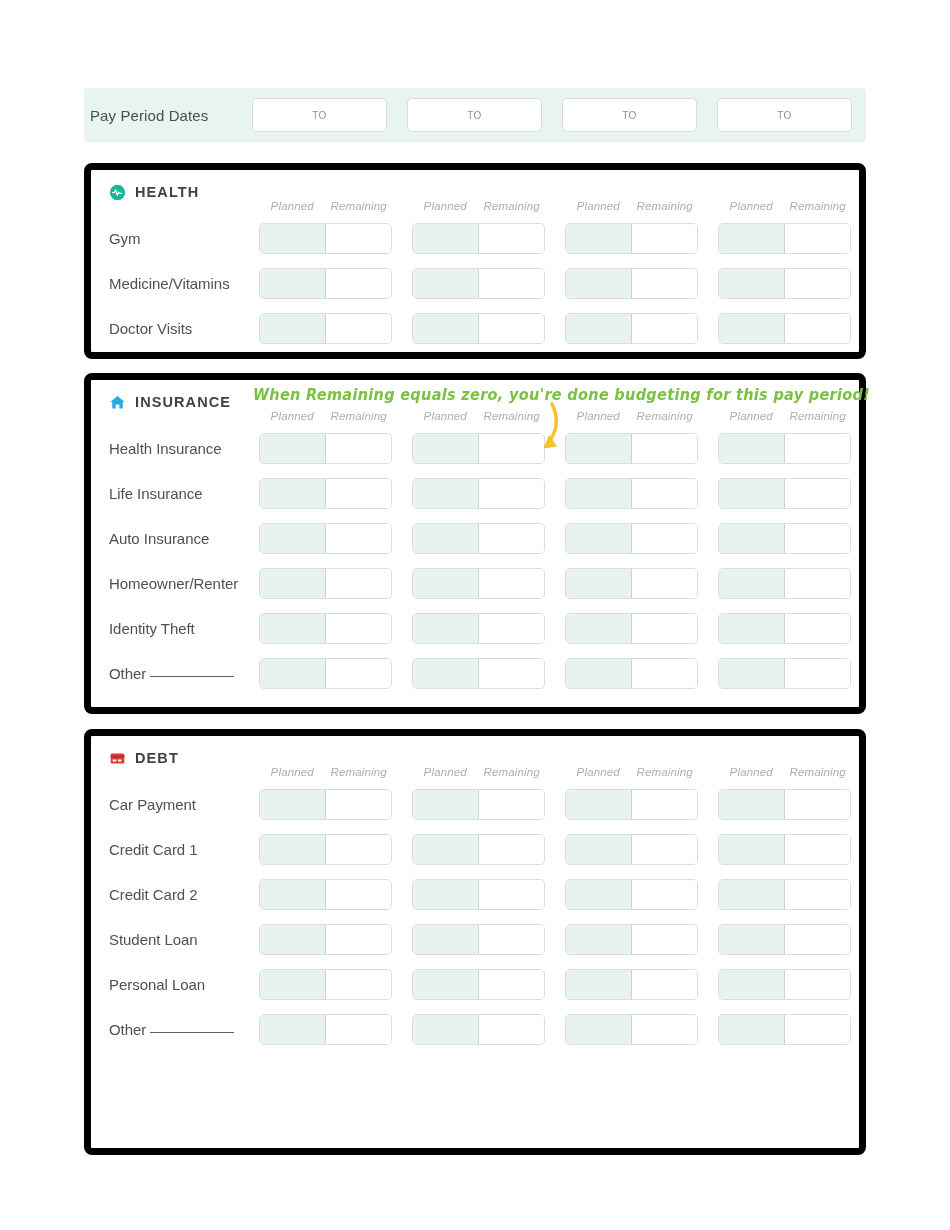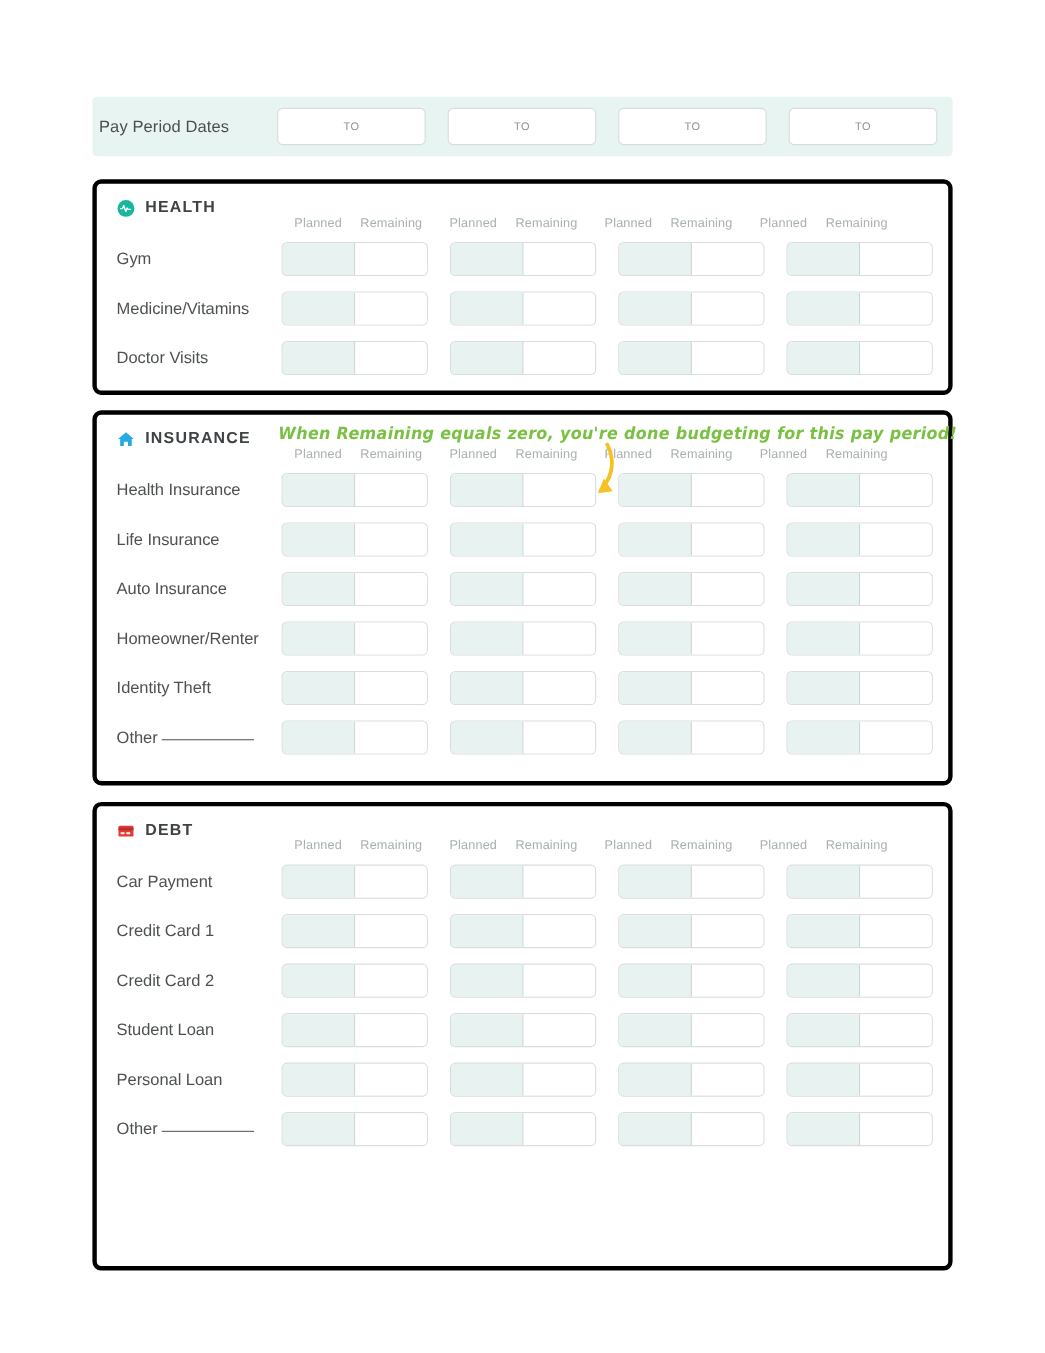"HEALTH" .card { border: 4px solid #000000 -> 7px solid #000000 }
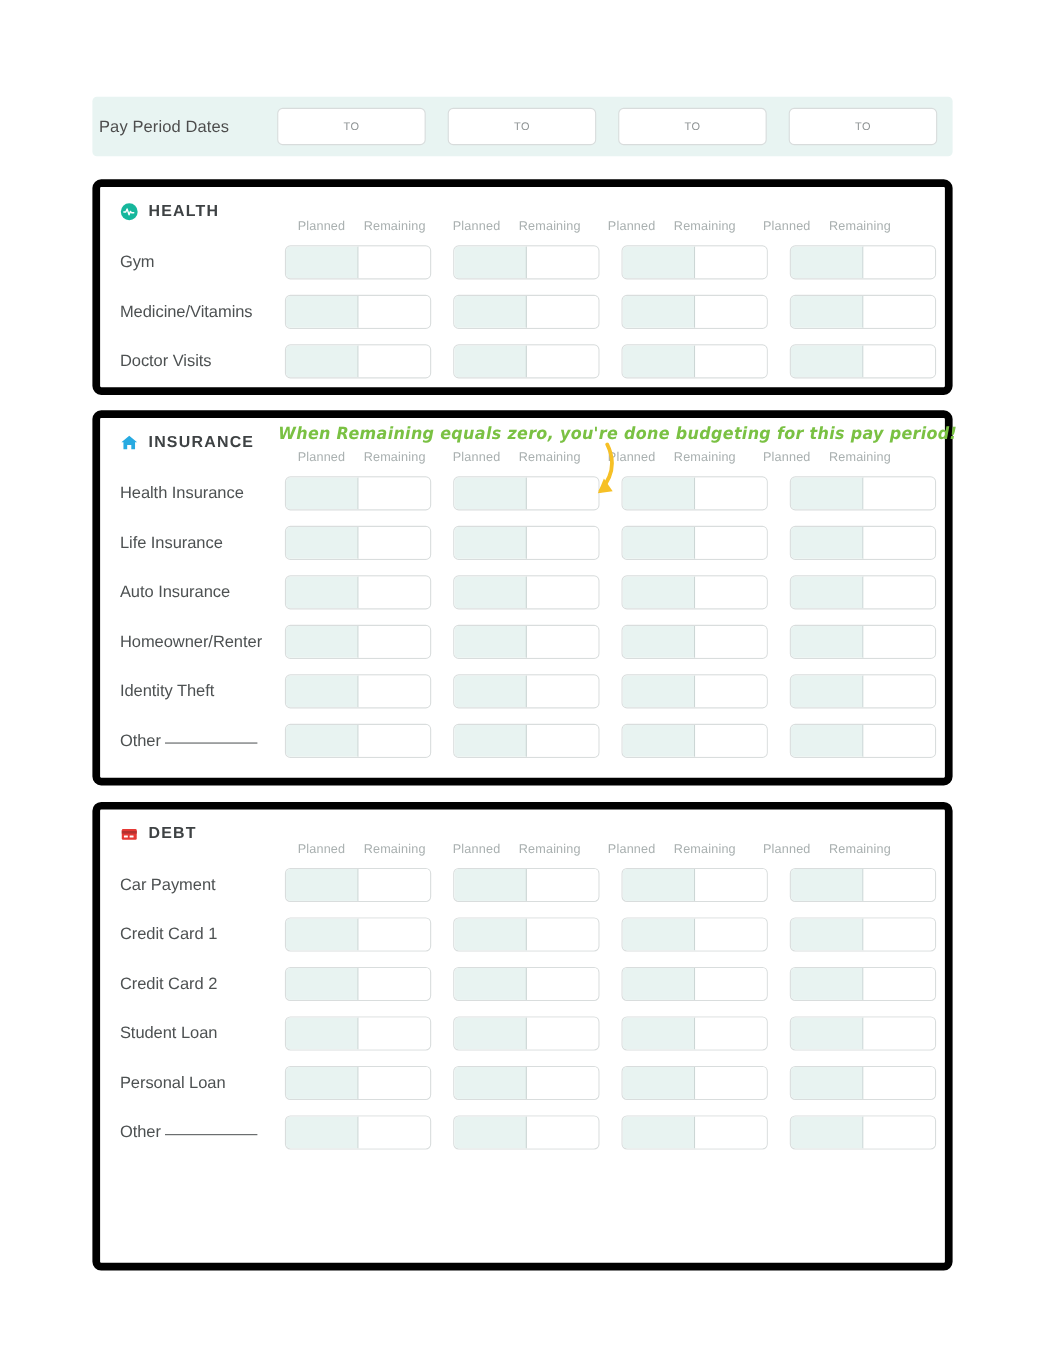"Planned" .col-headers { font-style: none -> italic; gap: 8px -> 20px }
